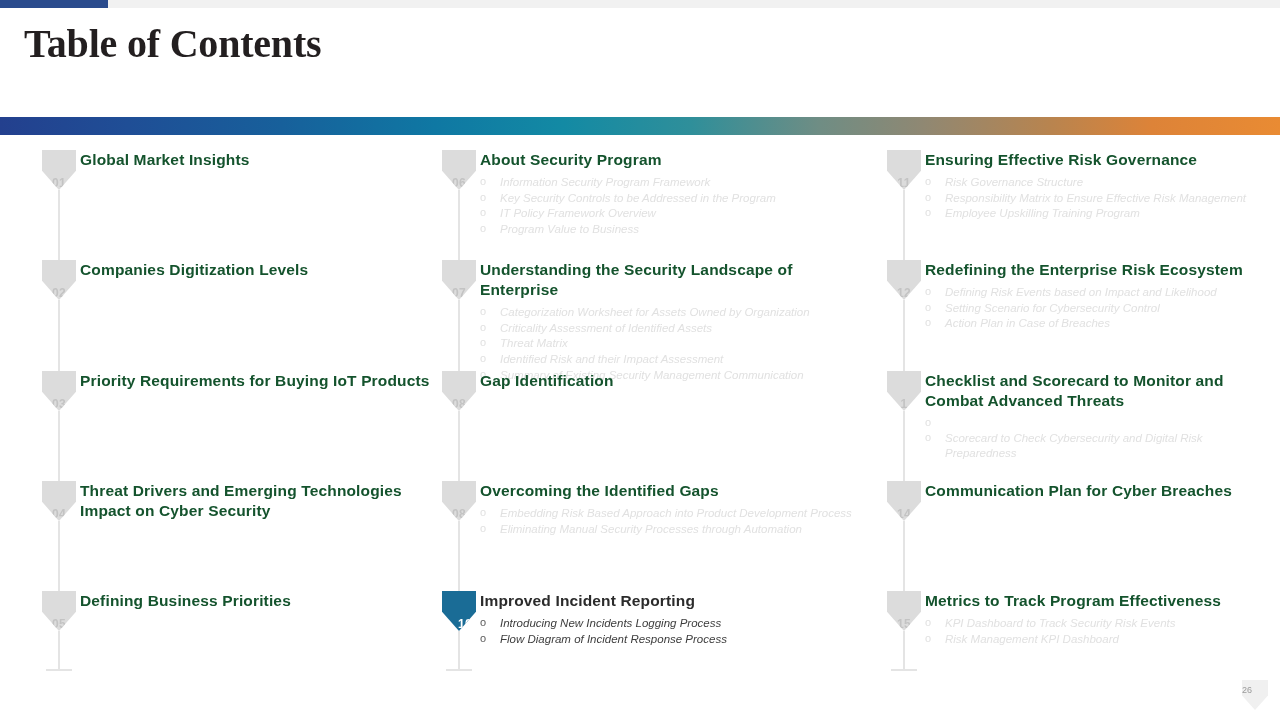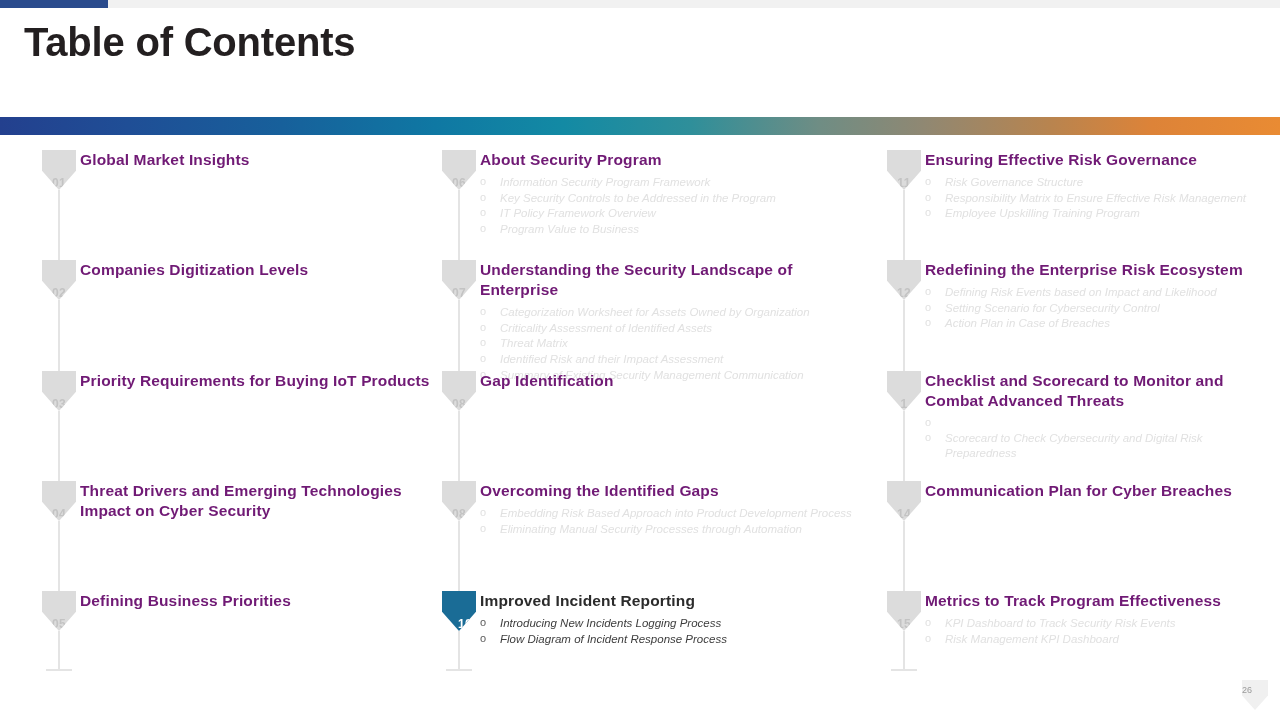"Table of Contents" .title { font-family: none -> Liberation Serif, serif }
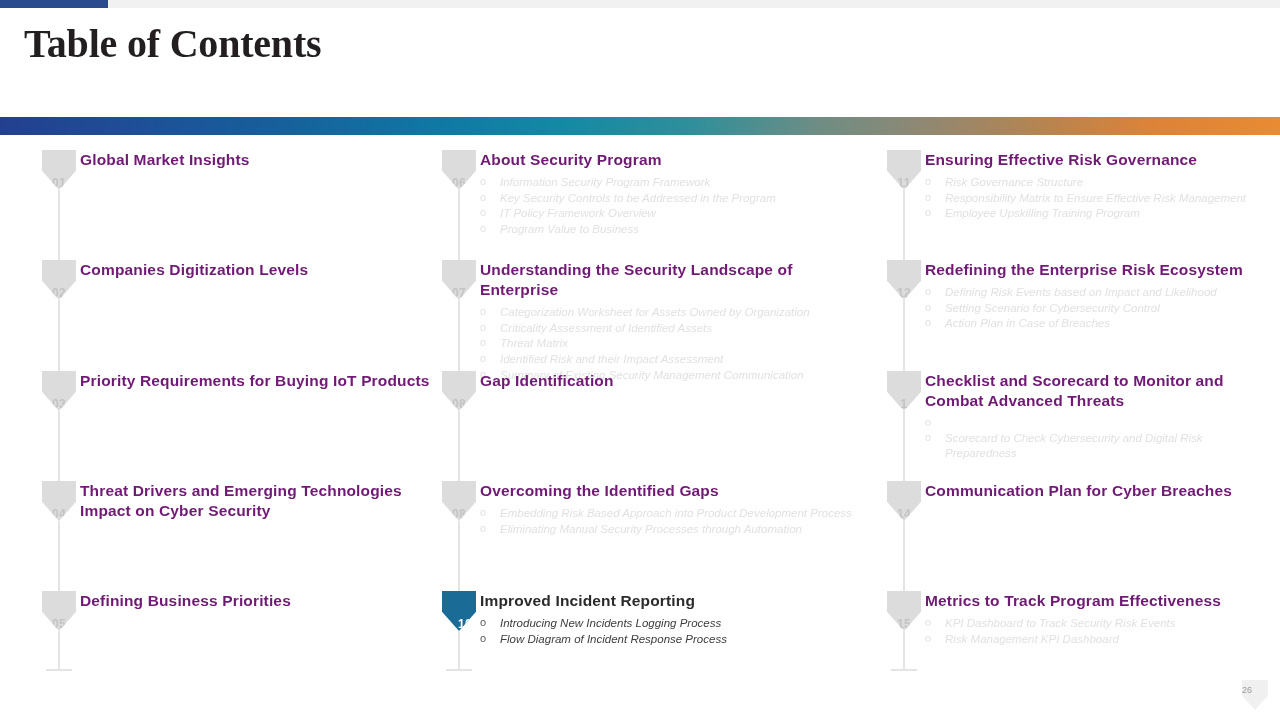"Global Market Insights" .heading { color: #701a75 -> #14532d }
